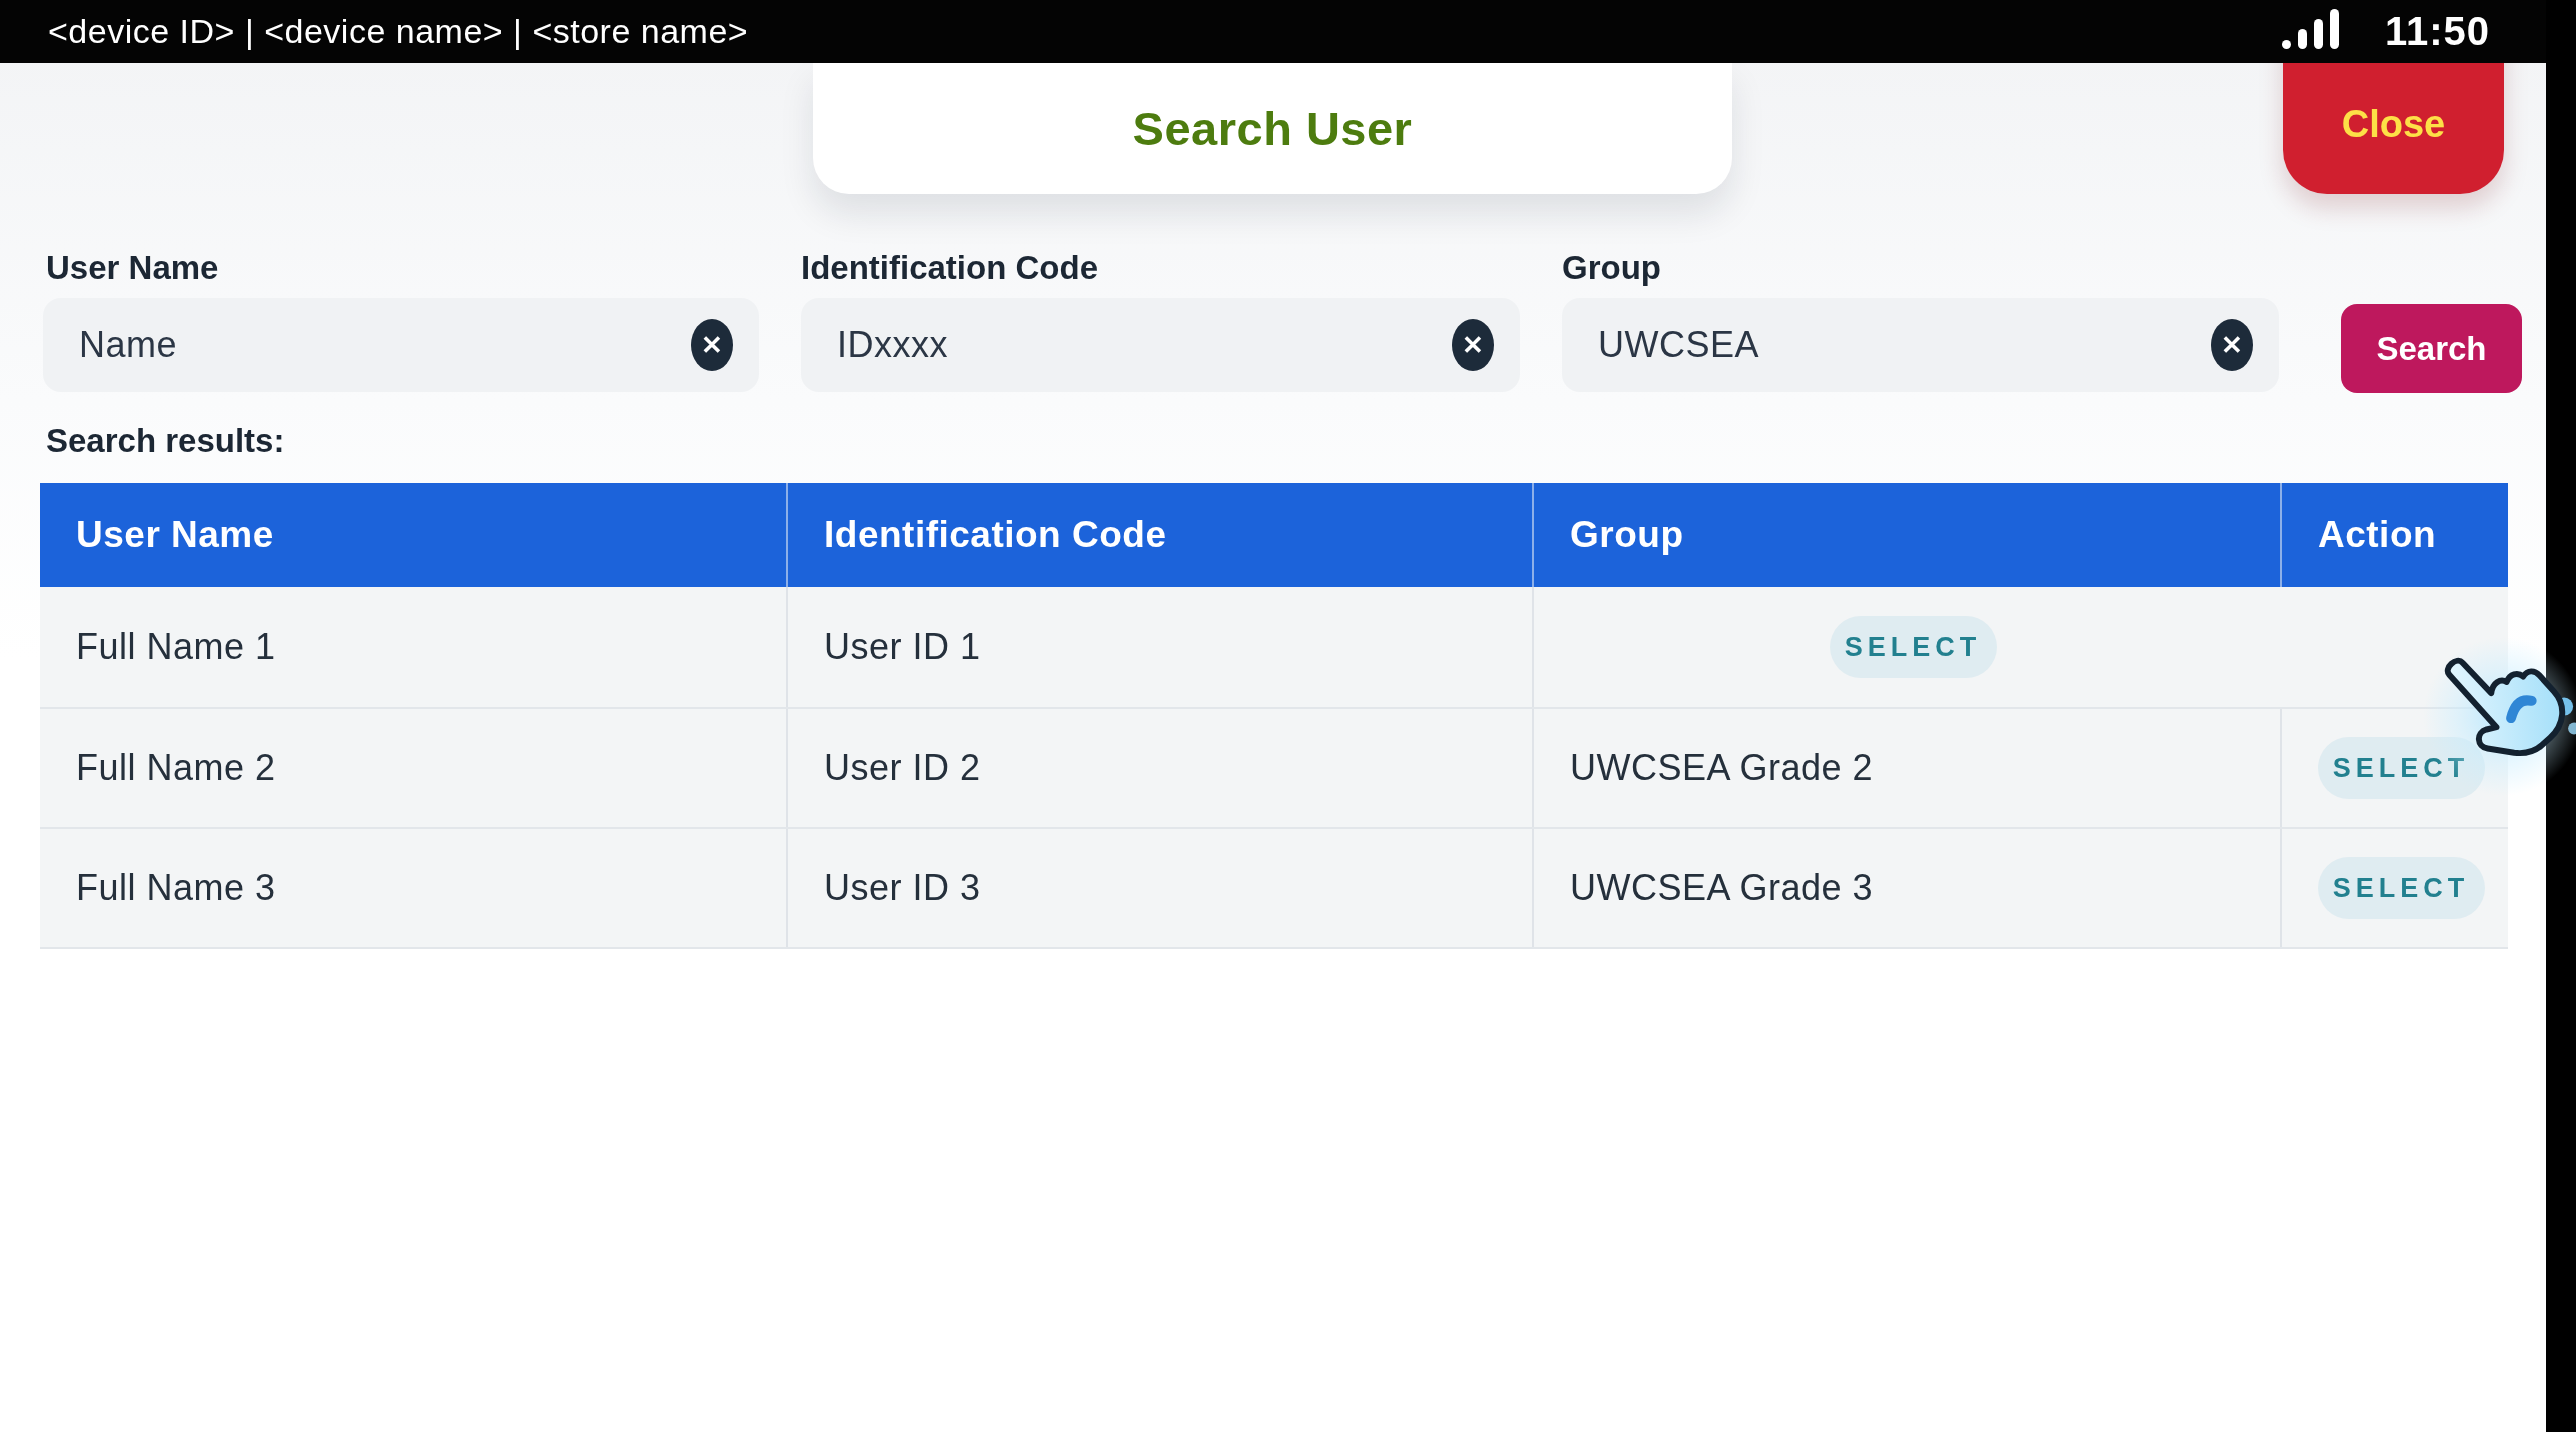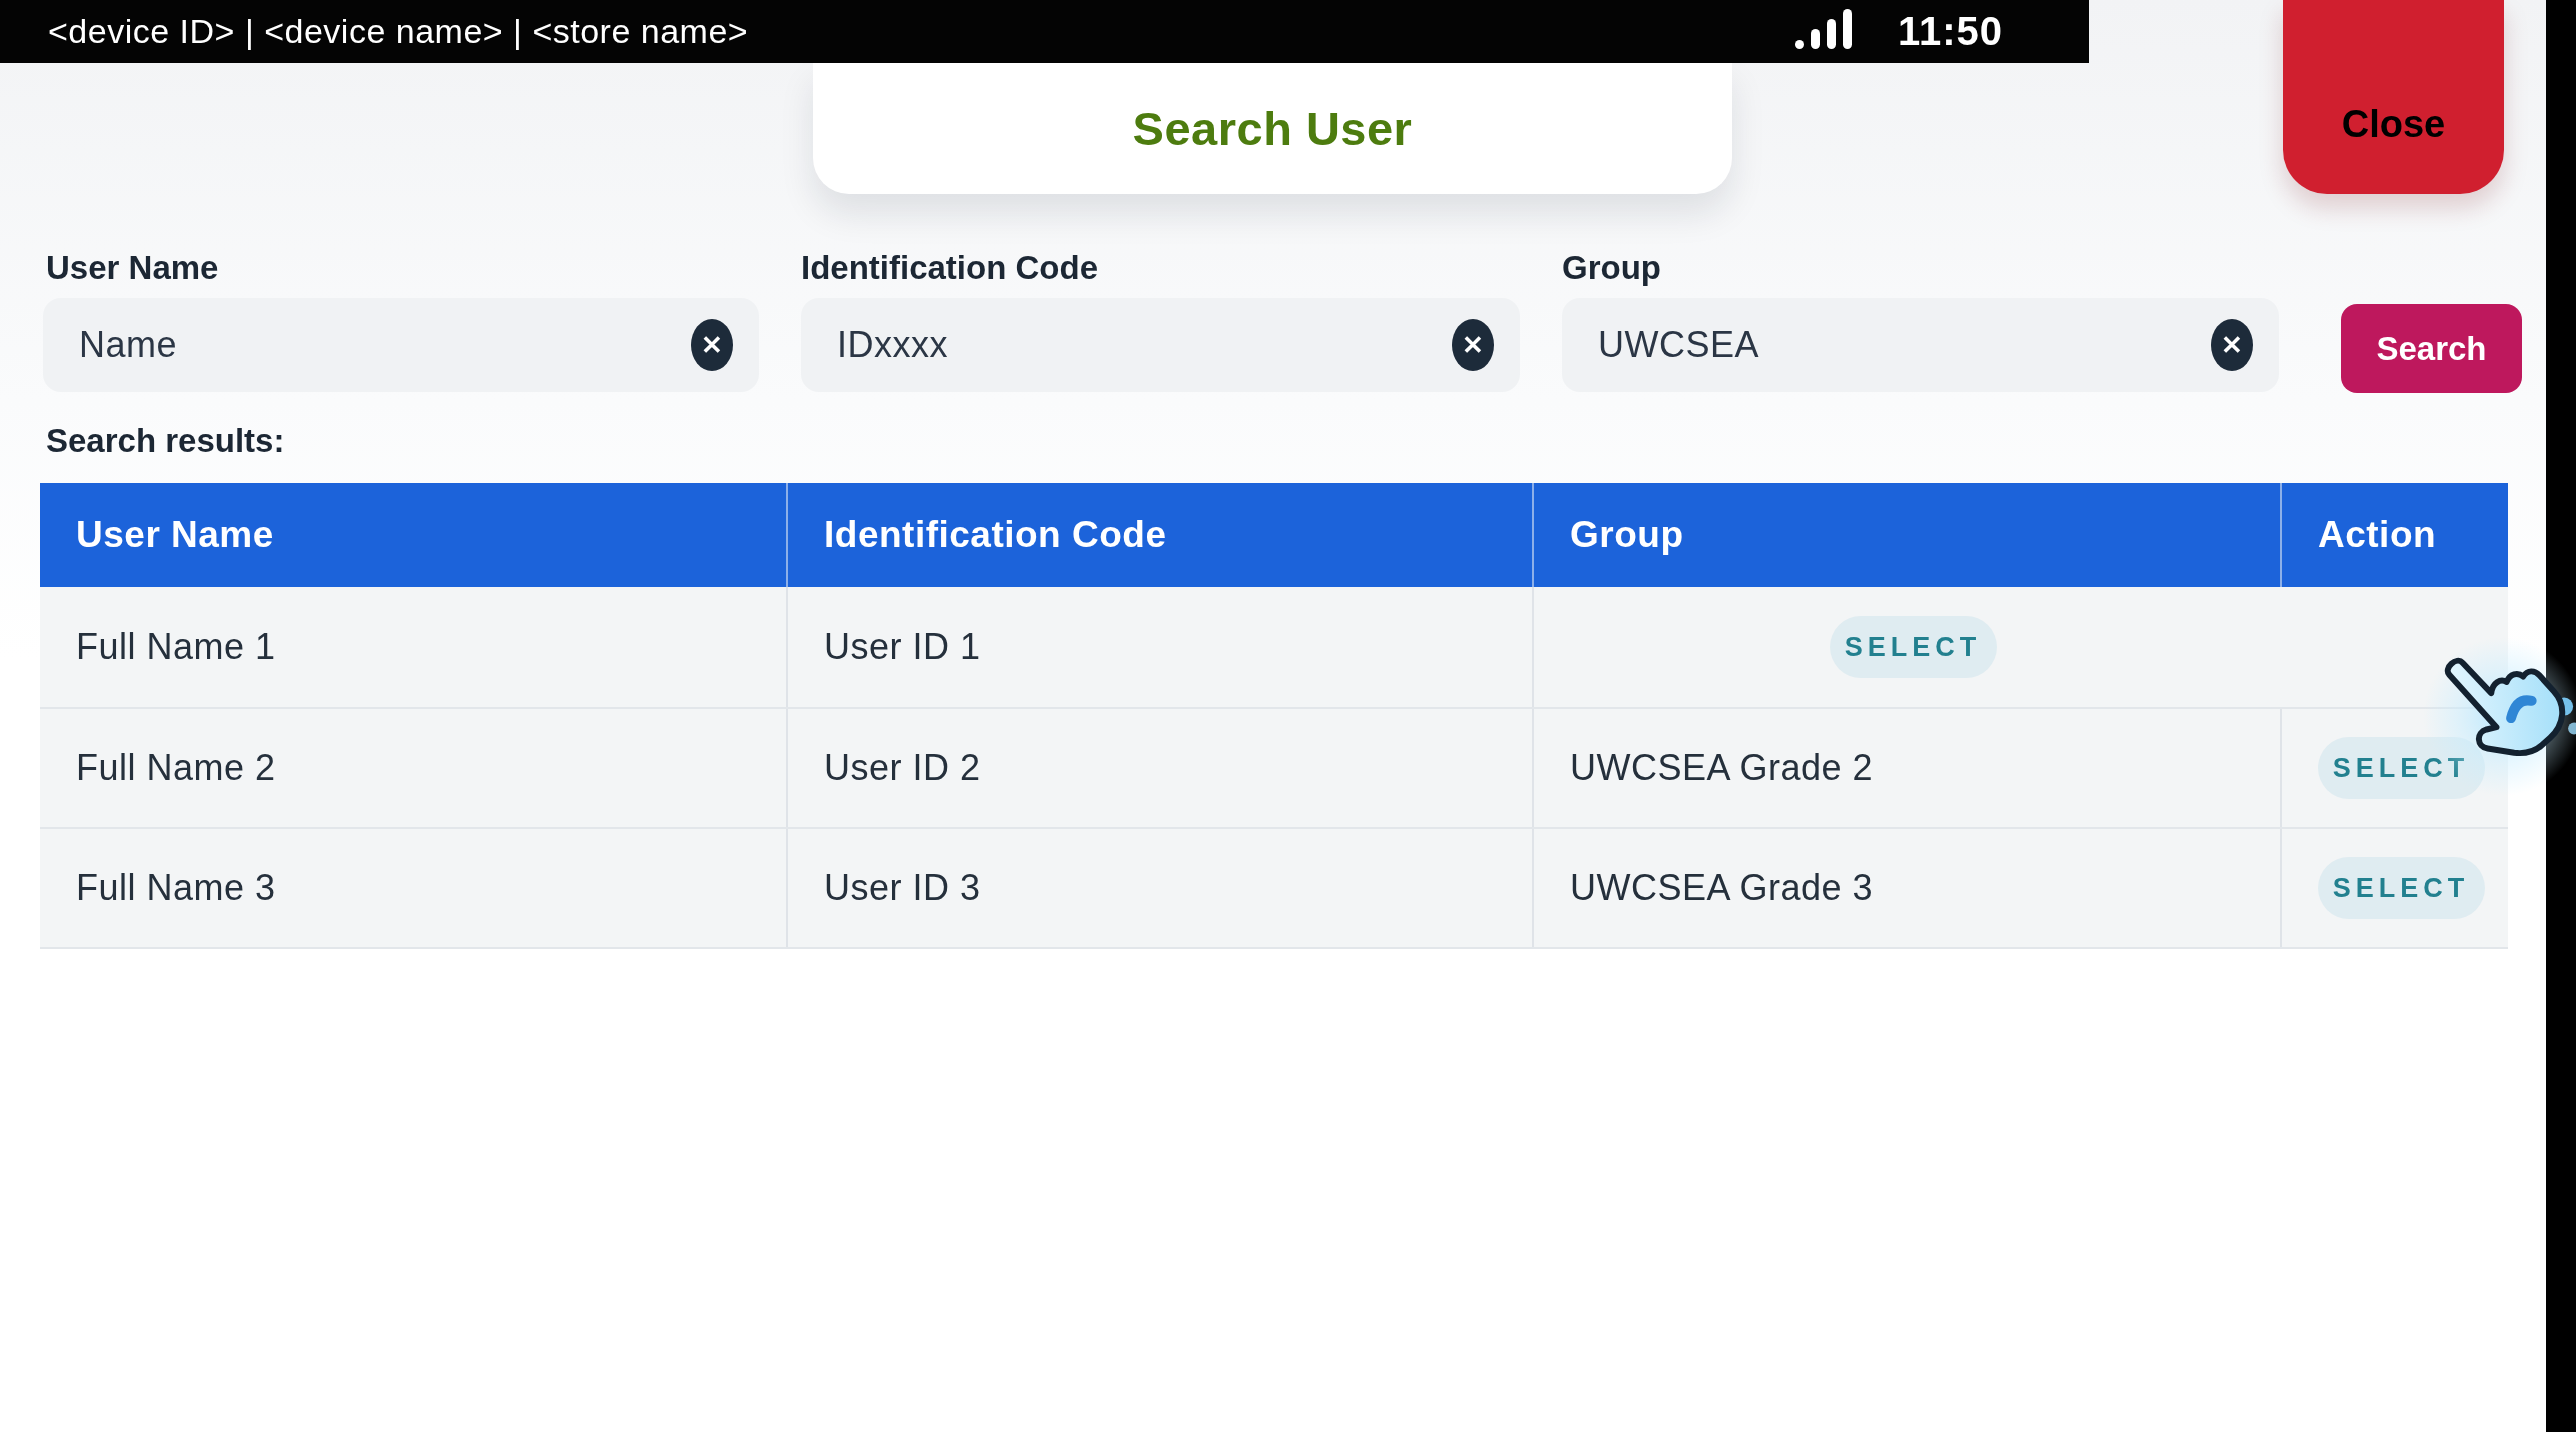"<device ID> | <device name>" .status-bar { width: 2089px -> 2576px }
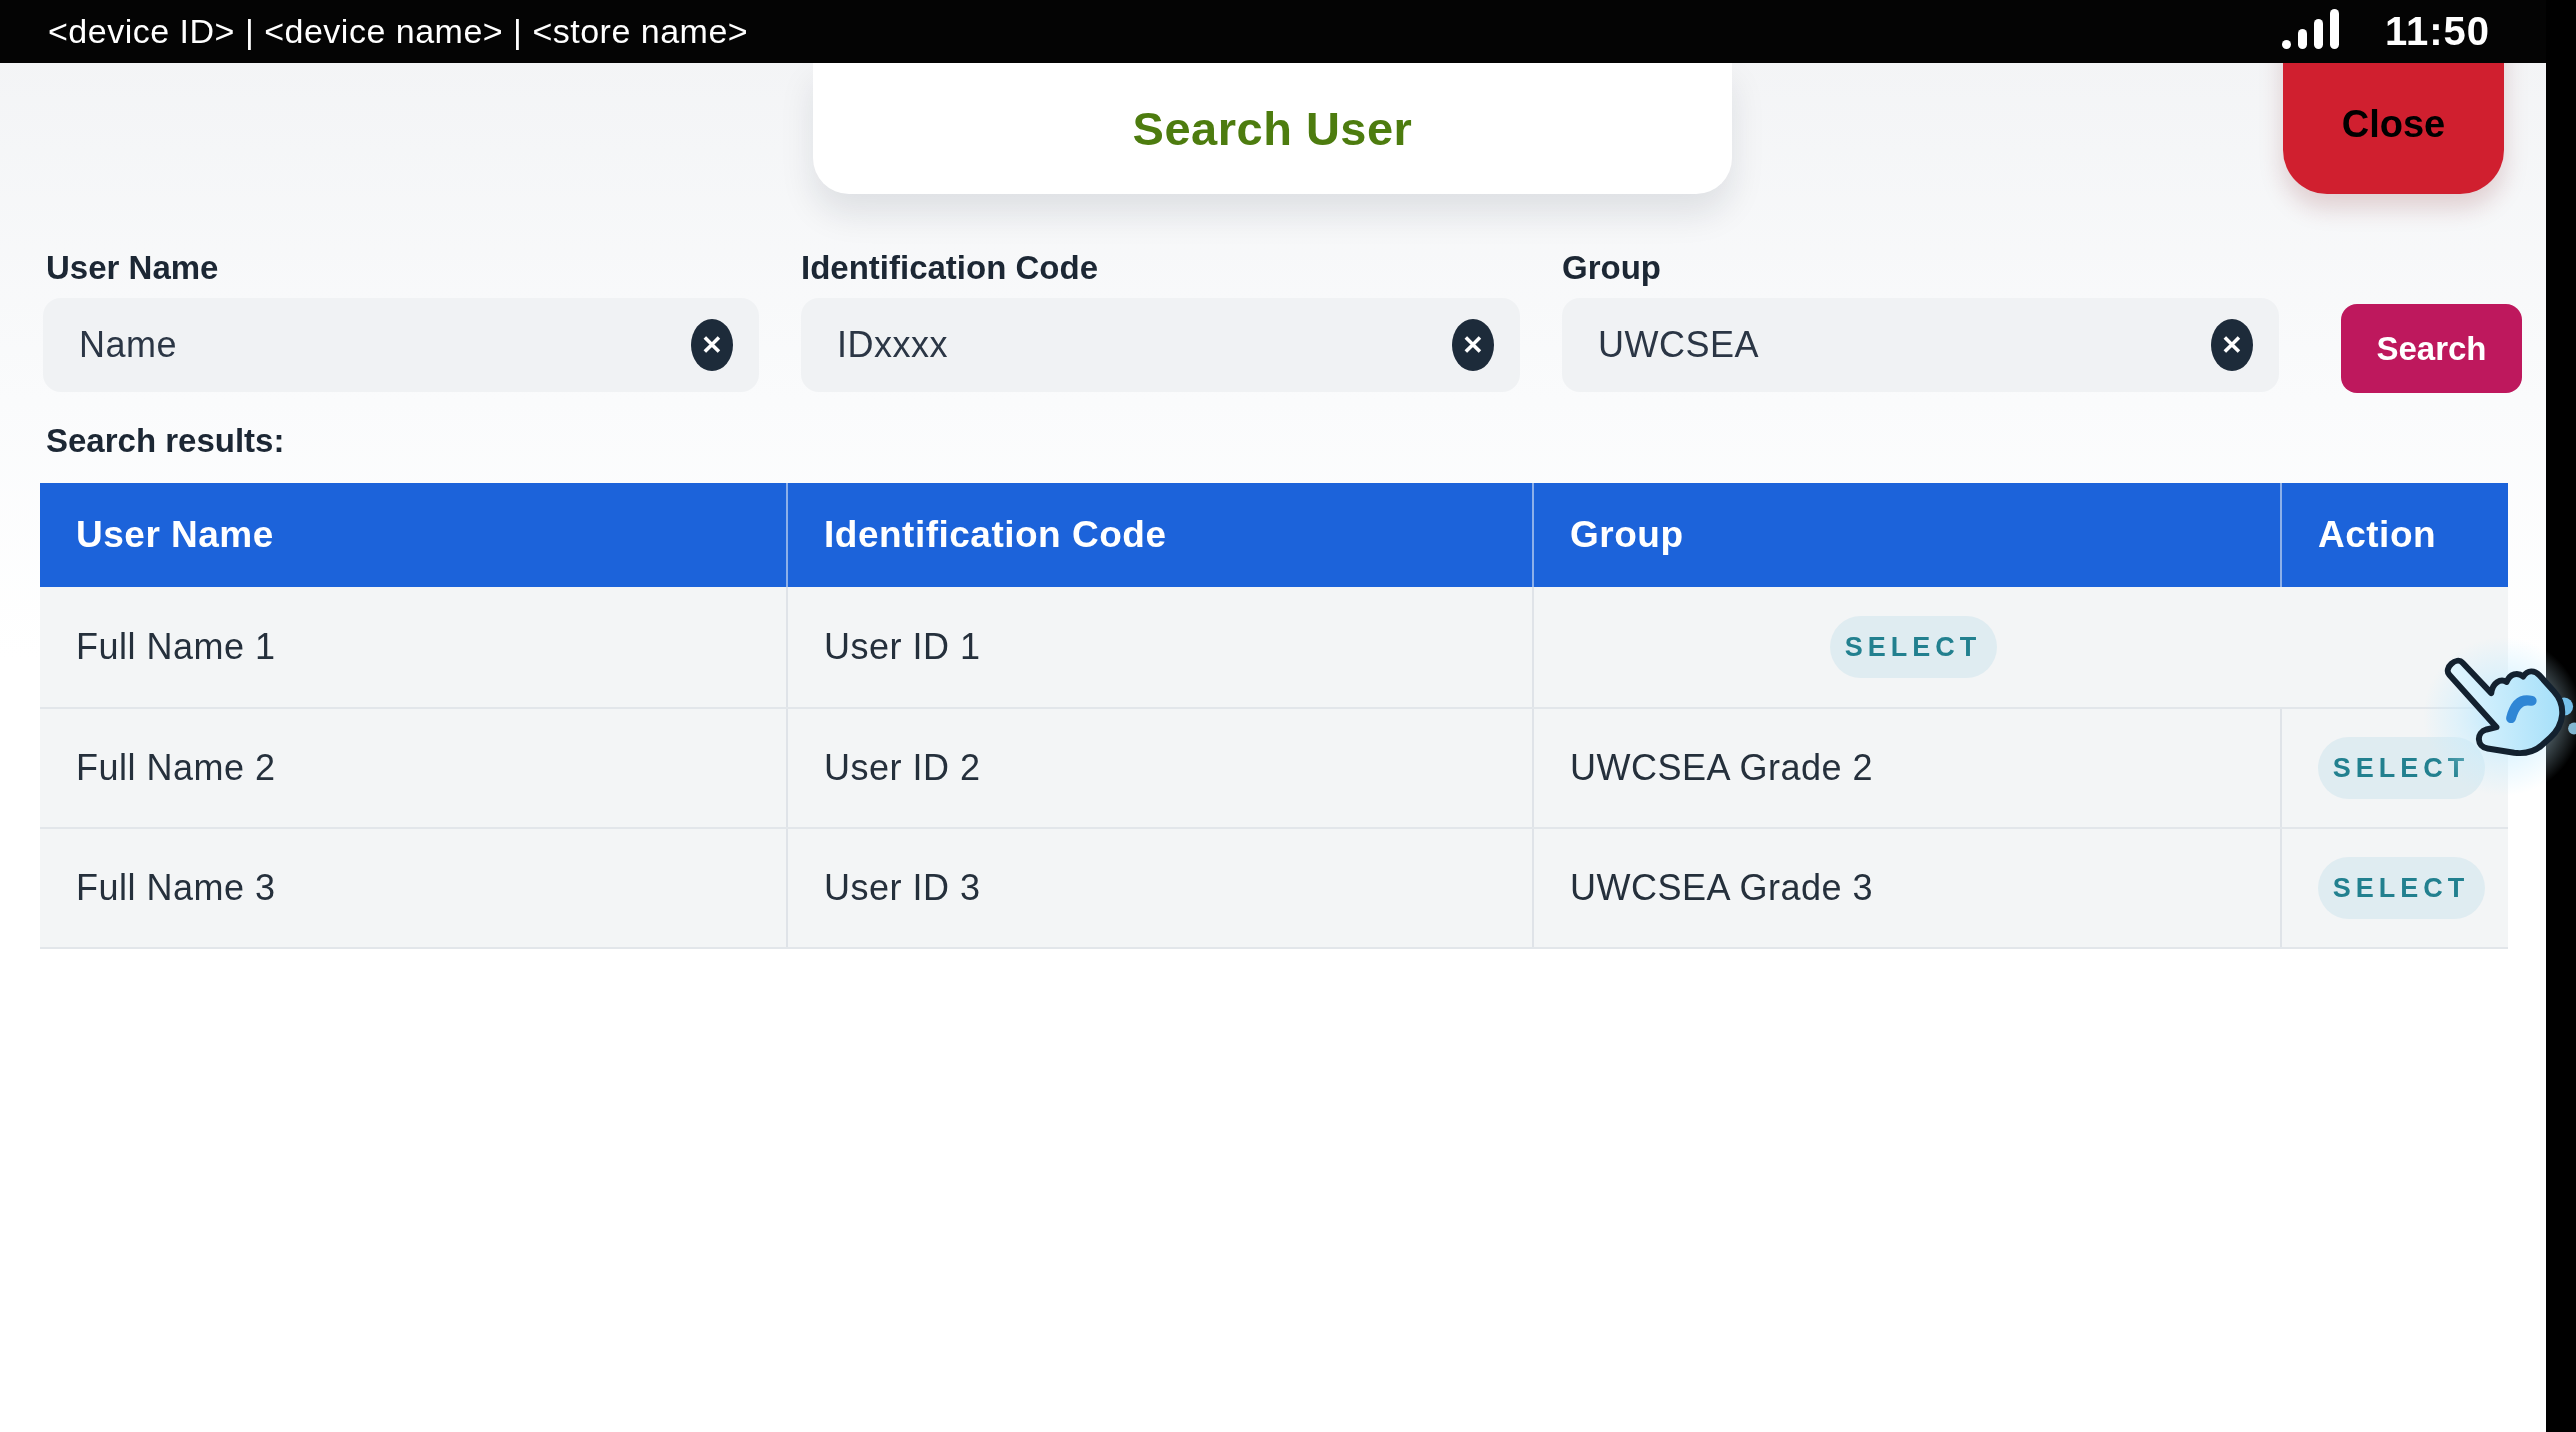"Close" .close-btn { color: #000000 -> #fde047 }
